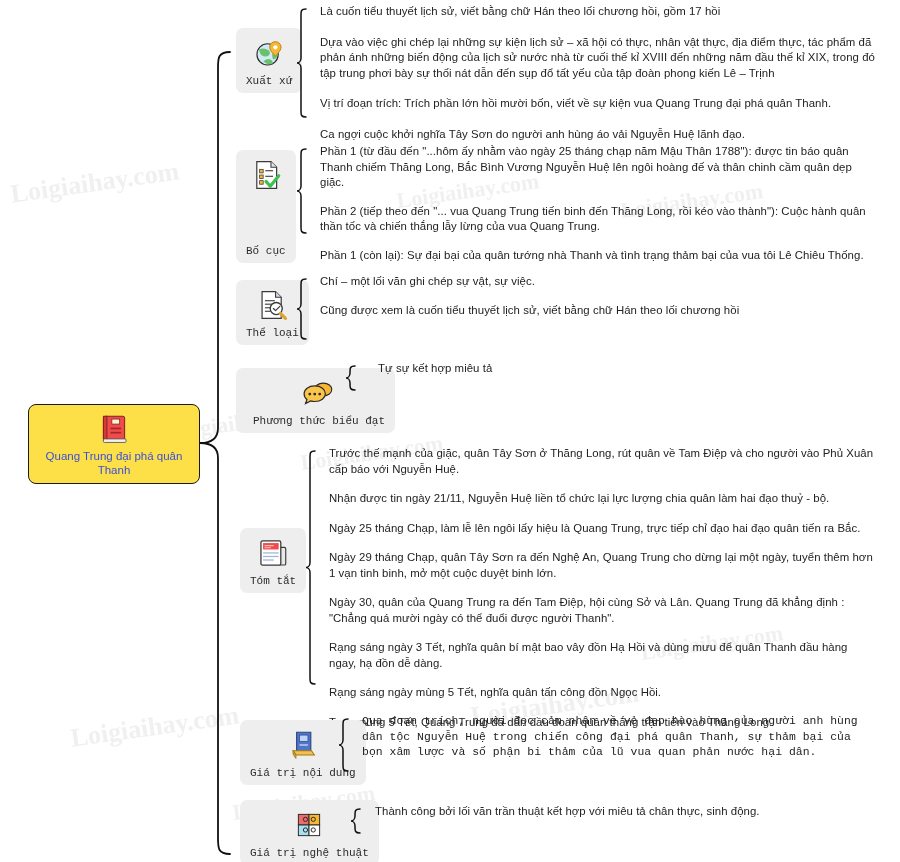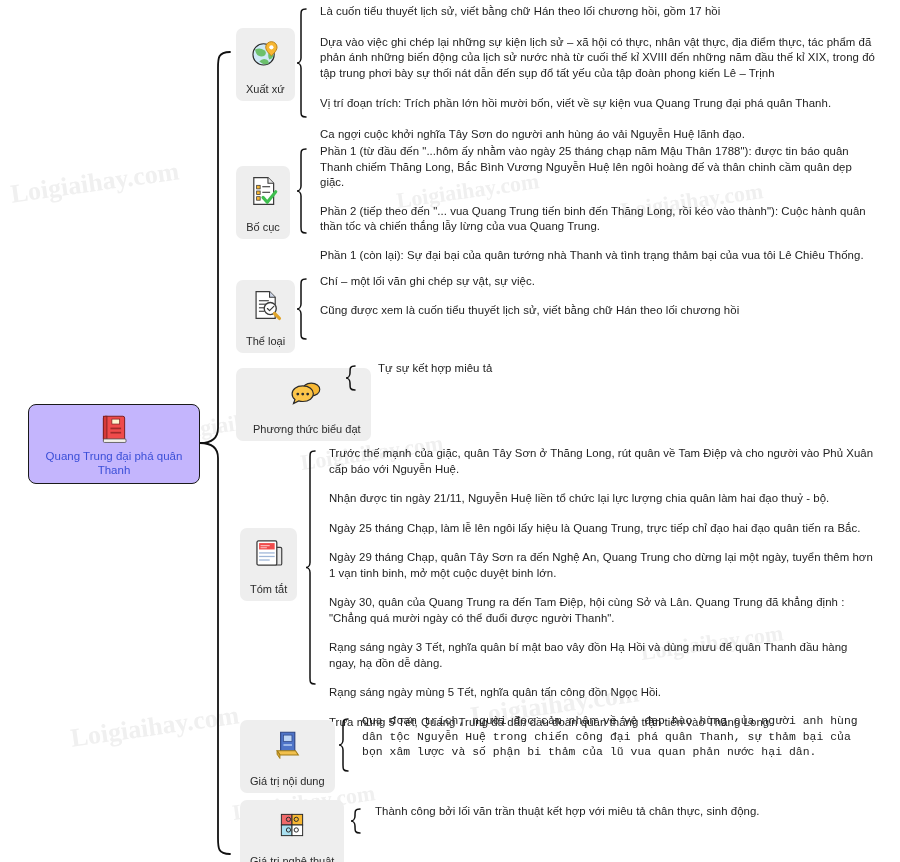"Xuất xứ" .node-label { font-family: none -> Liberation Mono, monospace; margin-top: 13px -> 5px }
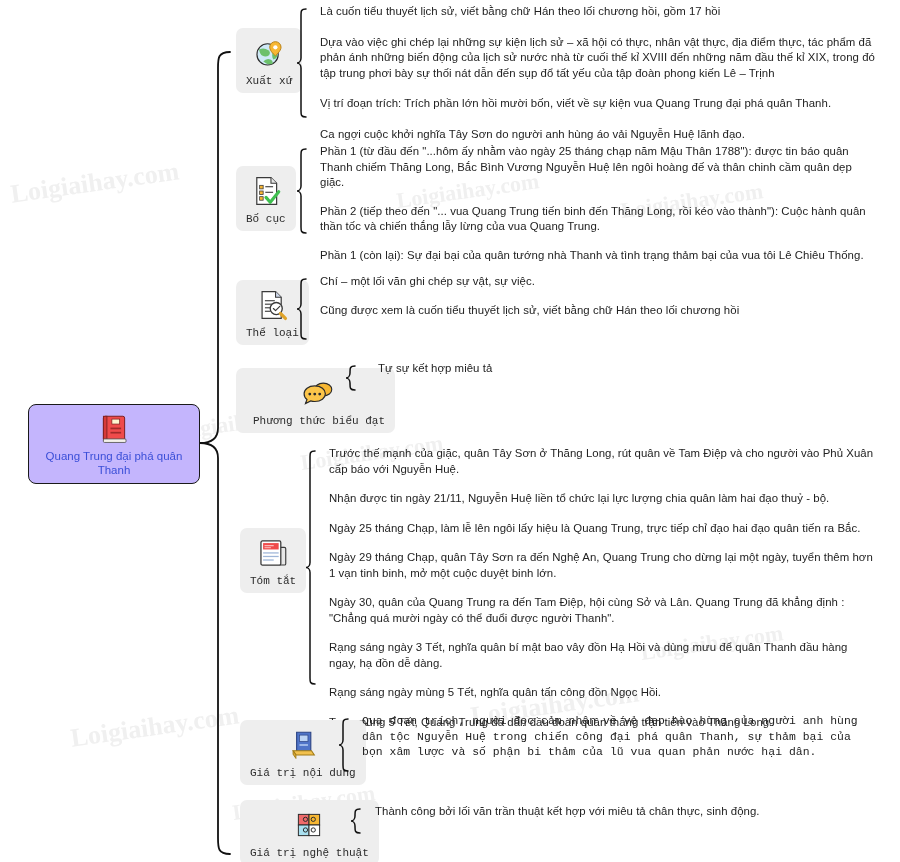"Bố cục" div.node-box { gap: none -> 48px; top: 18px -> 2px }
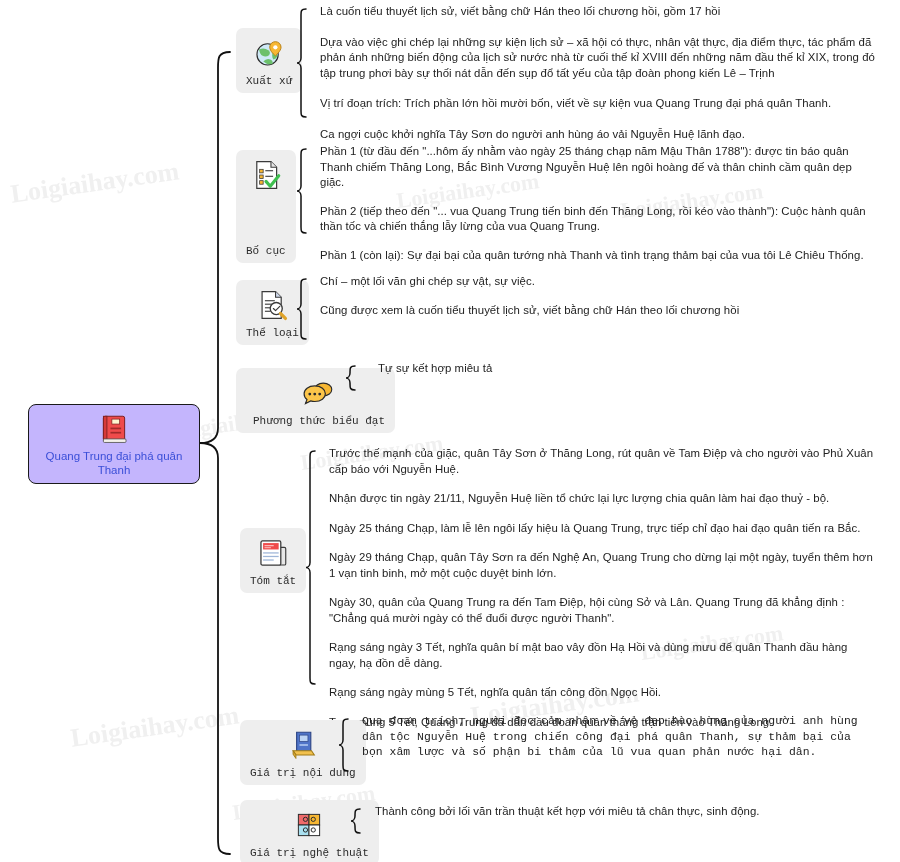"Quang Trung đại phá quân" #center-node { background: #c4b5fd -> #fde047 }
